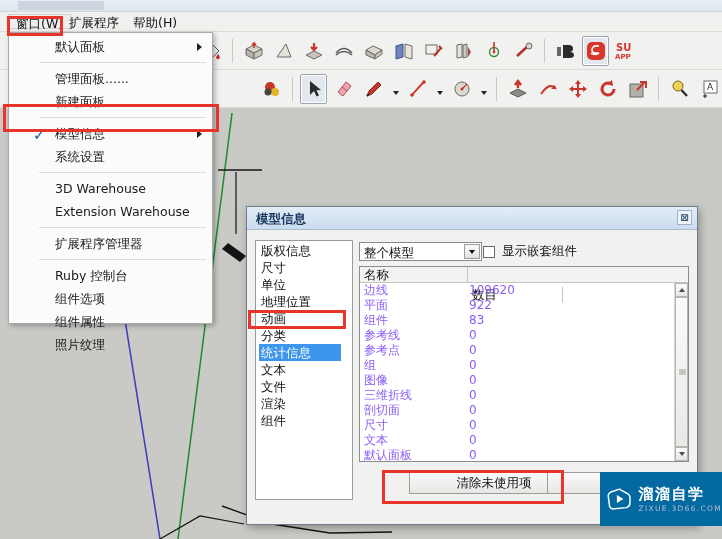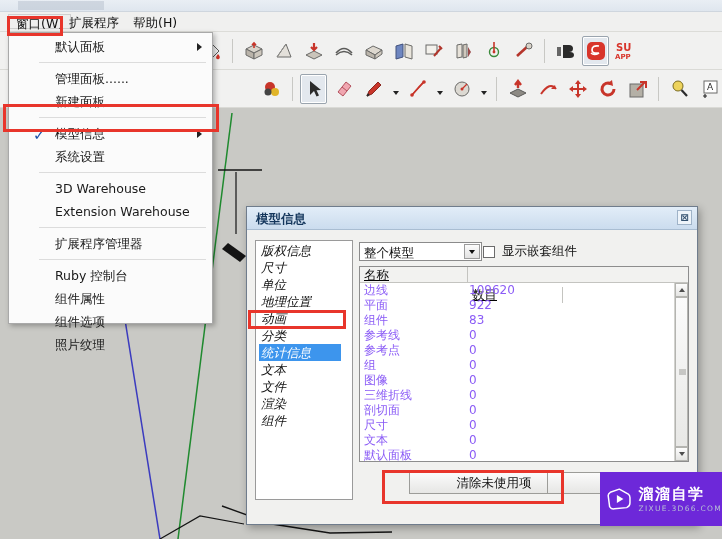"版权信息" .cat-item { font-style: italic -> none }
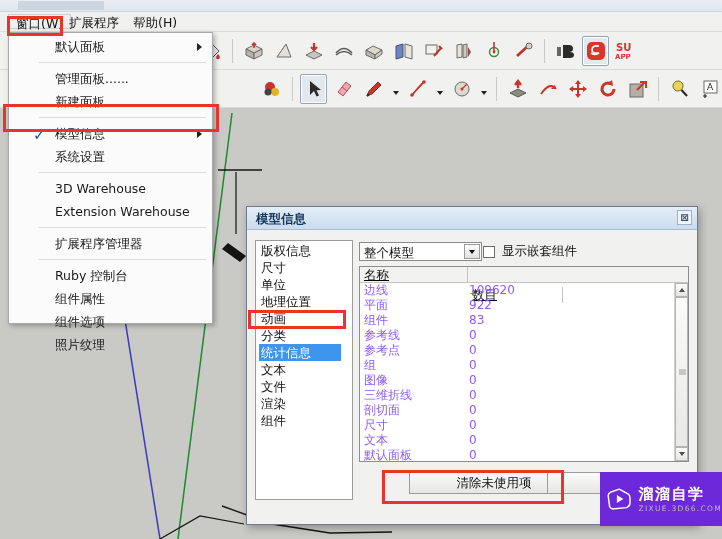"名称" .table { text-decoration: underline -> none }
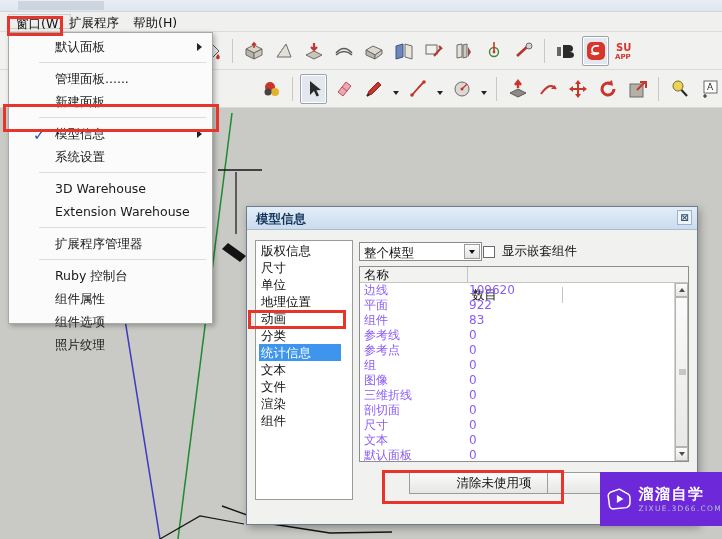"组件属性" div.dd-item { order: before "组件选项" -> after "组件选项" }
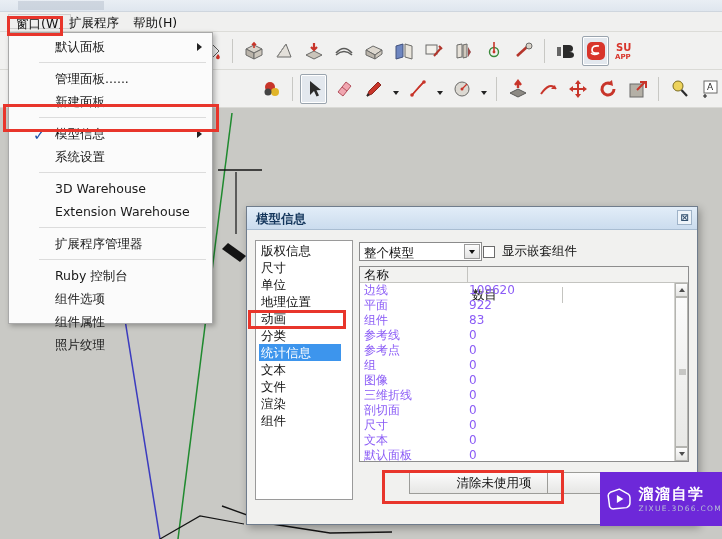"溜溜自学" .watermark { background: #6d28d9 -> #0369a1 }
